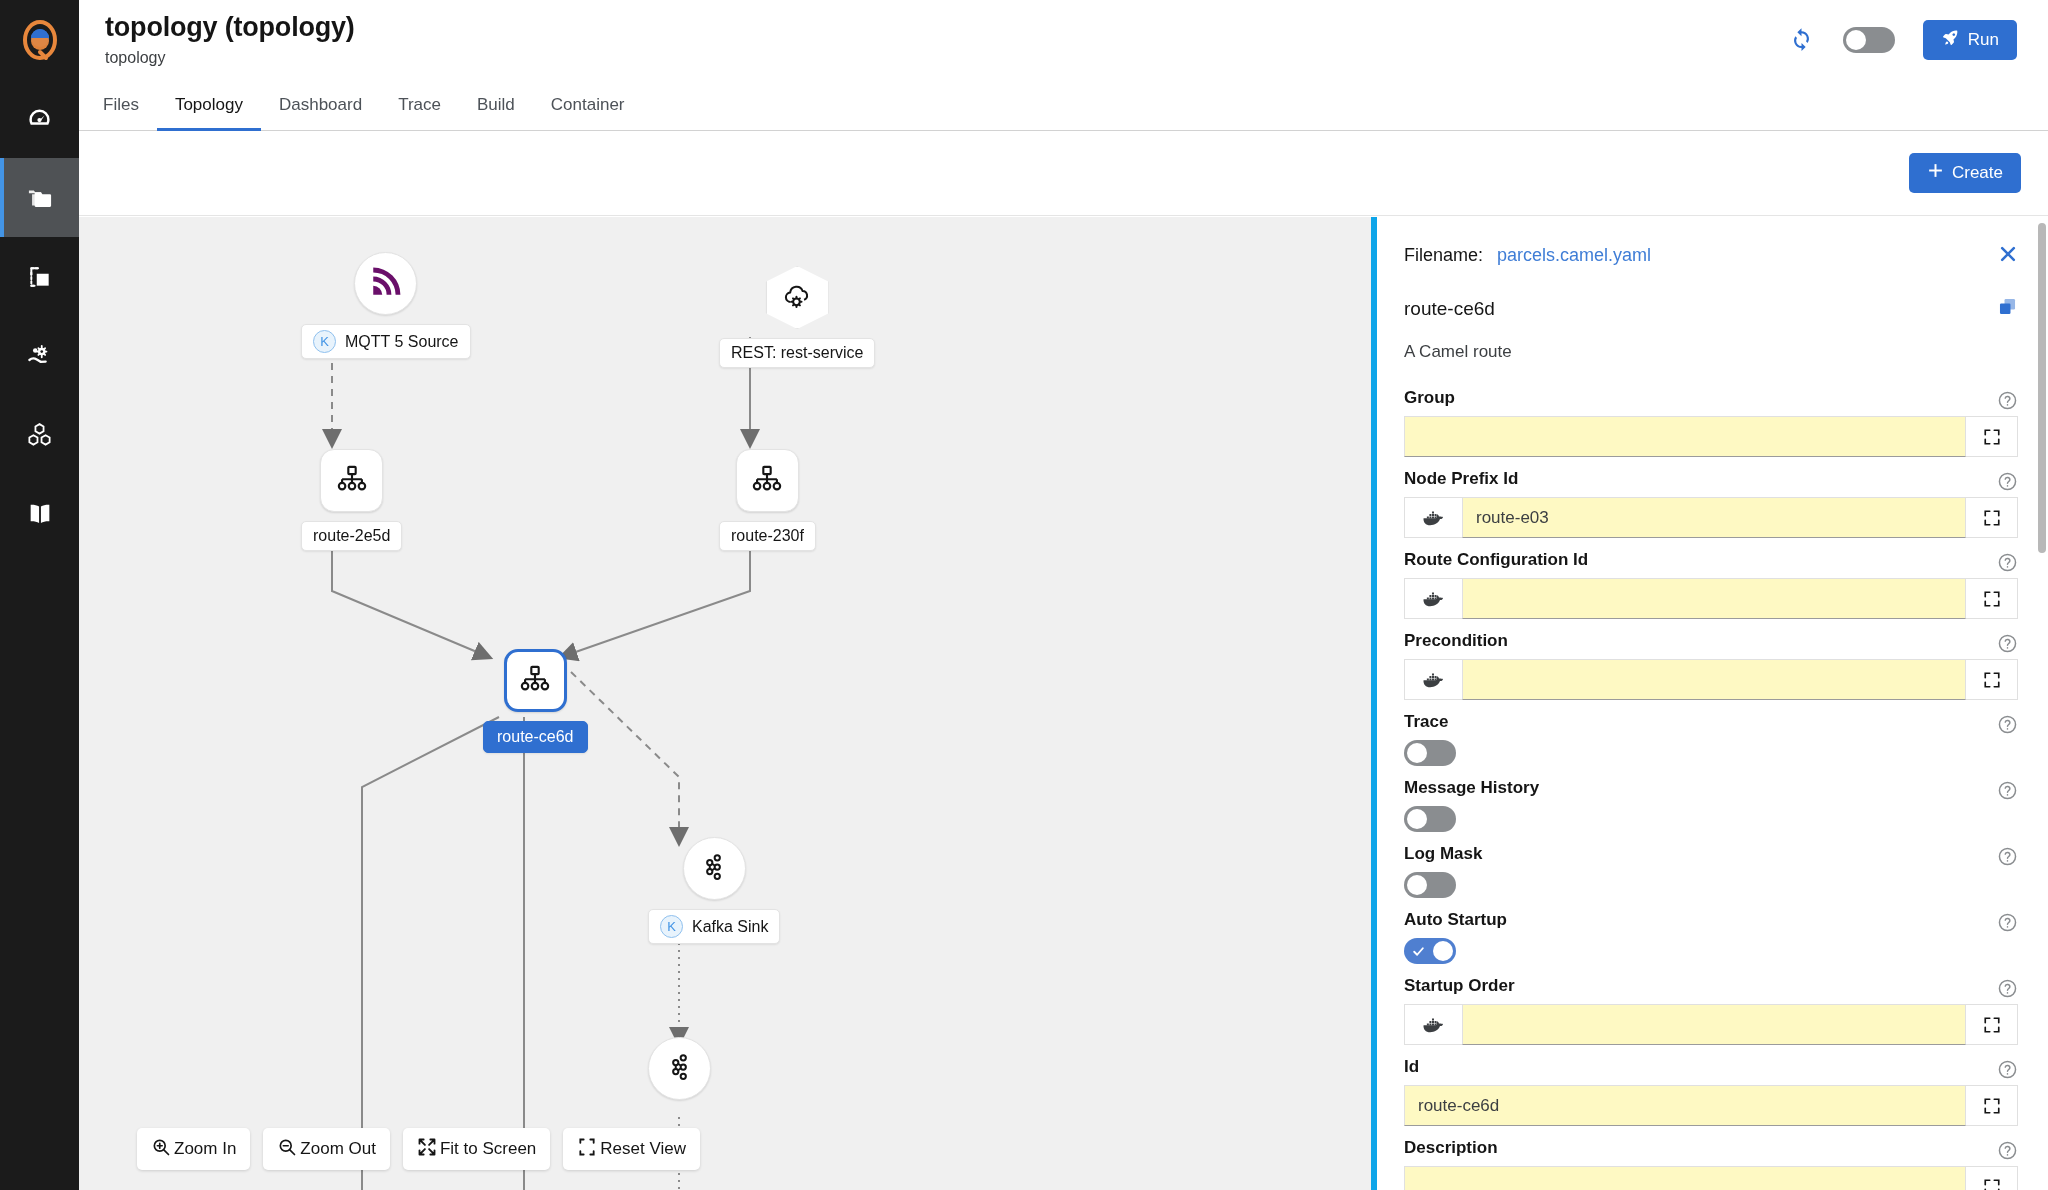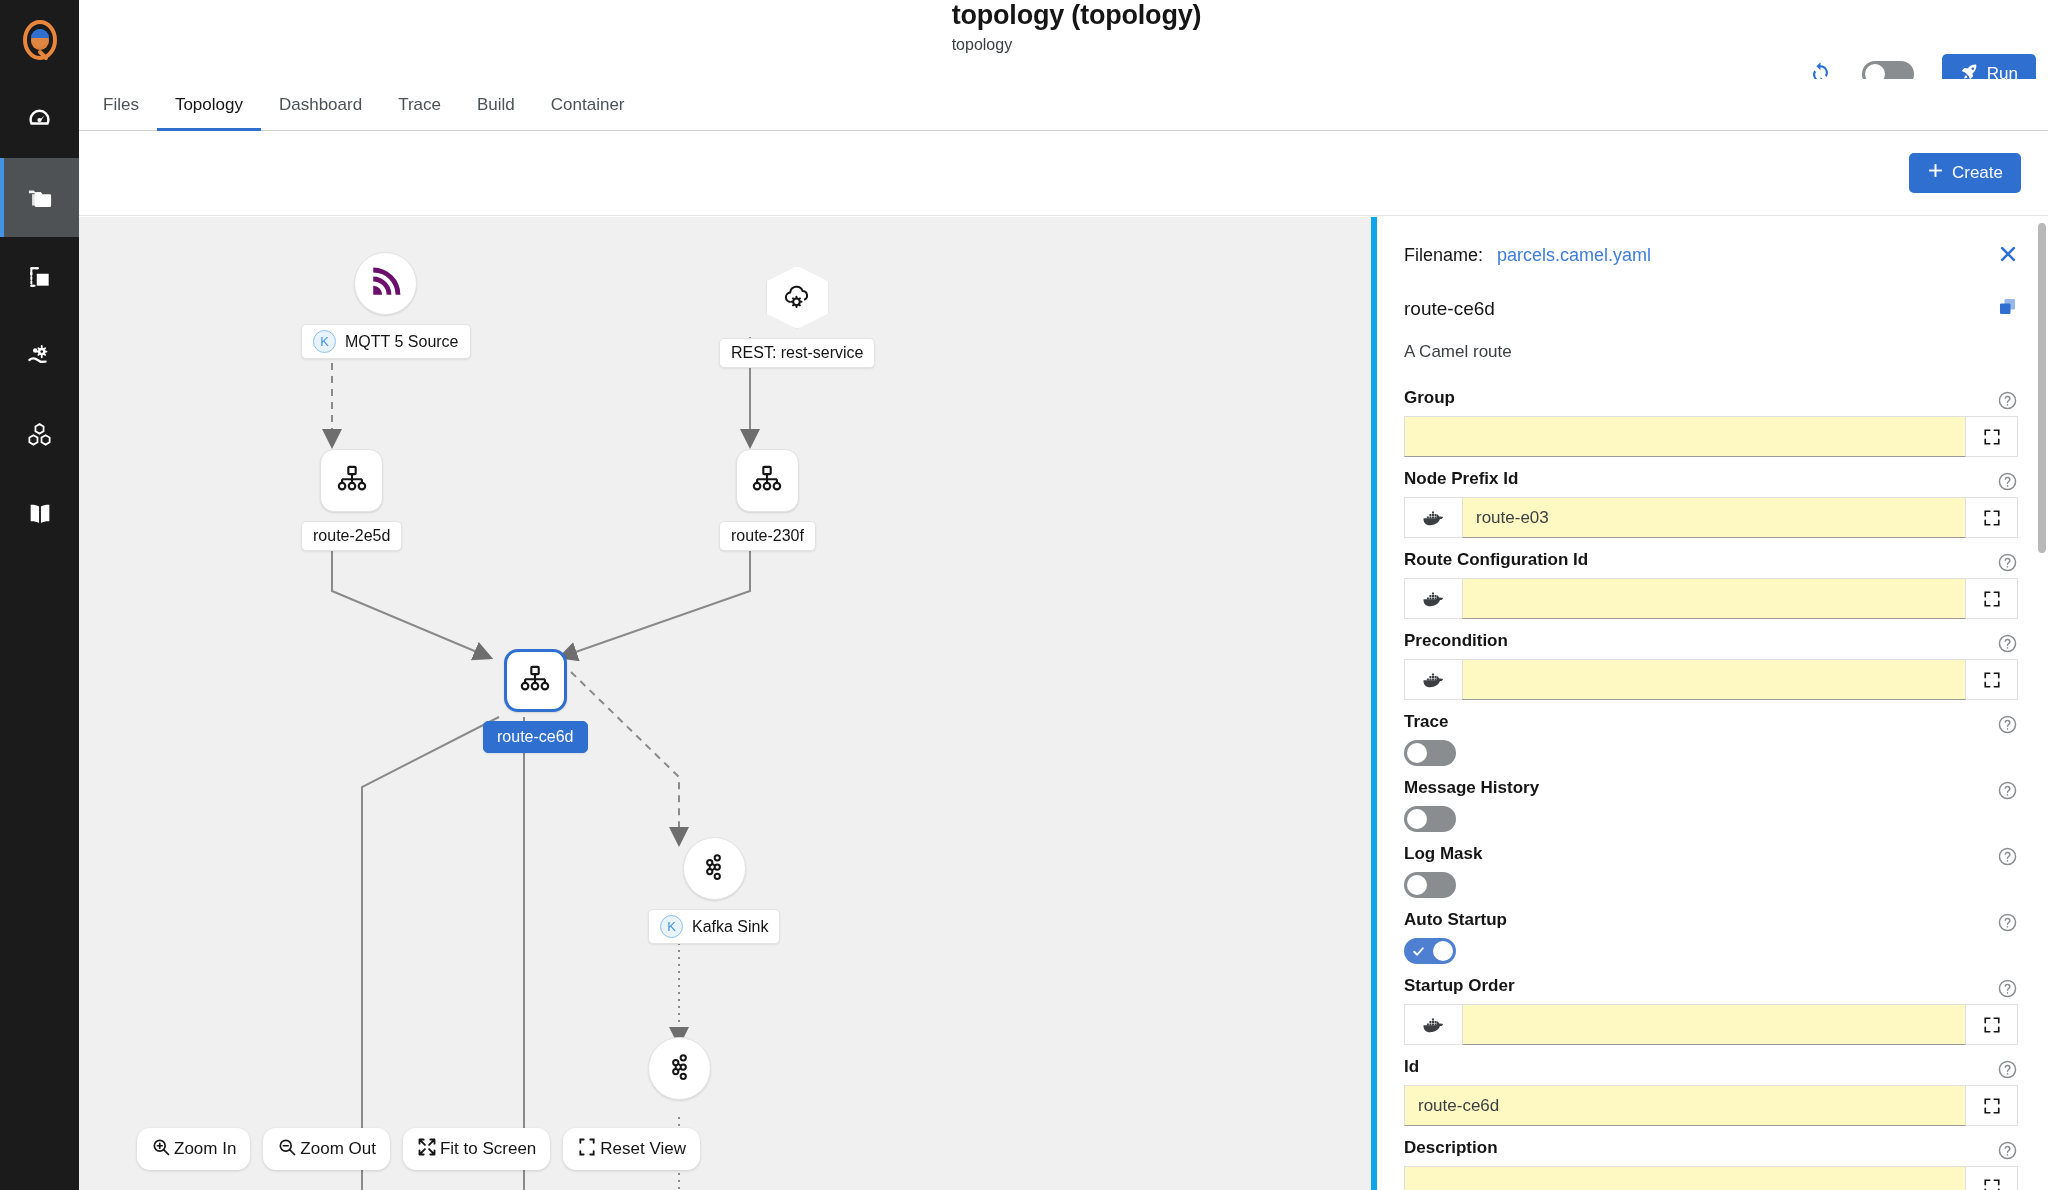"topology (topology)" .header { flex-direction: column -> none }
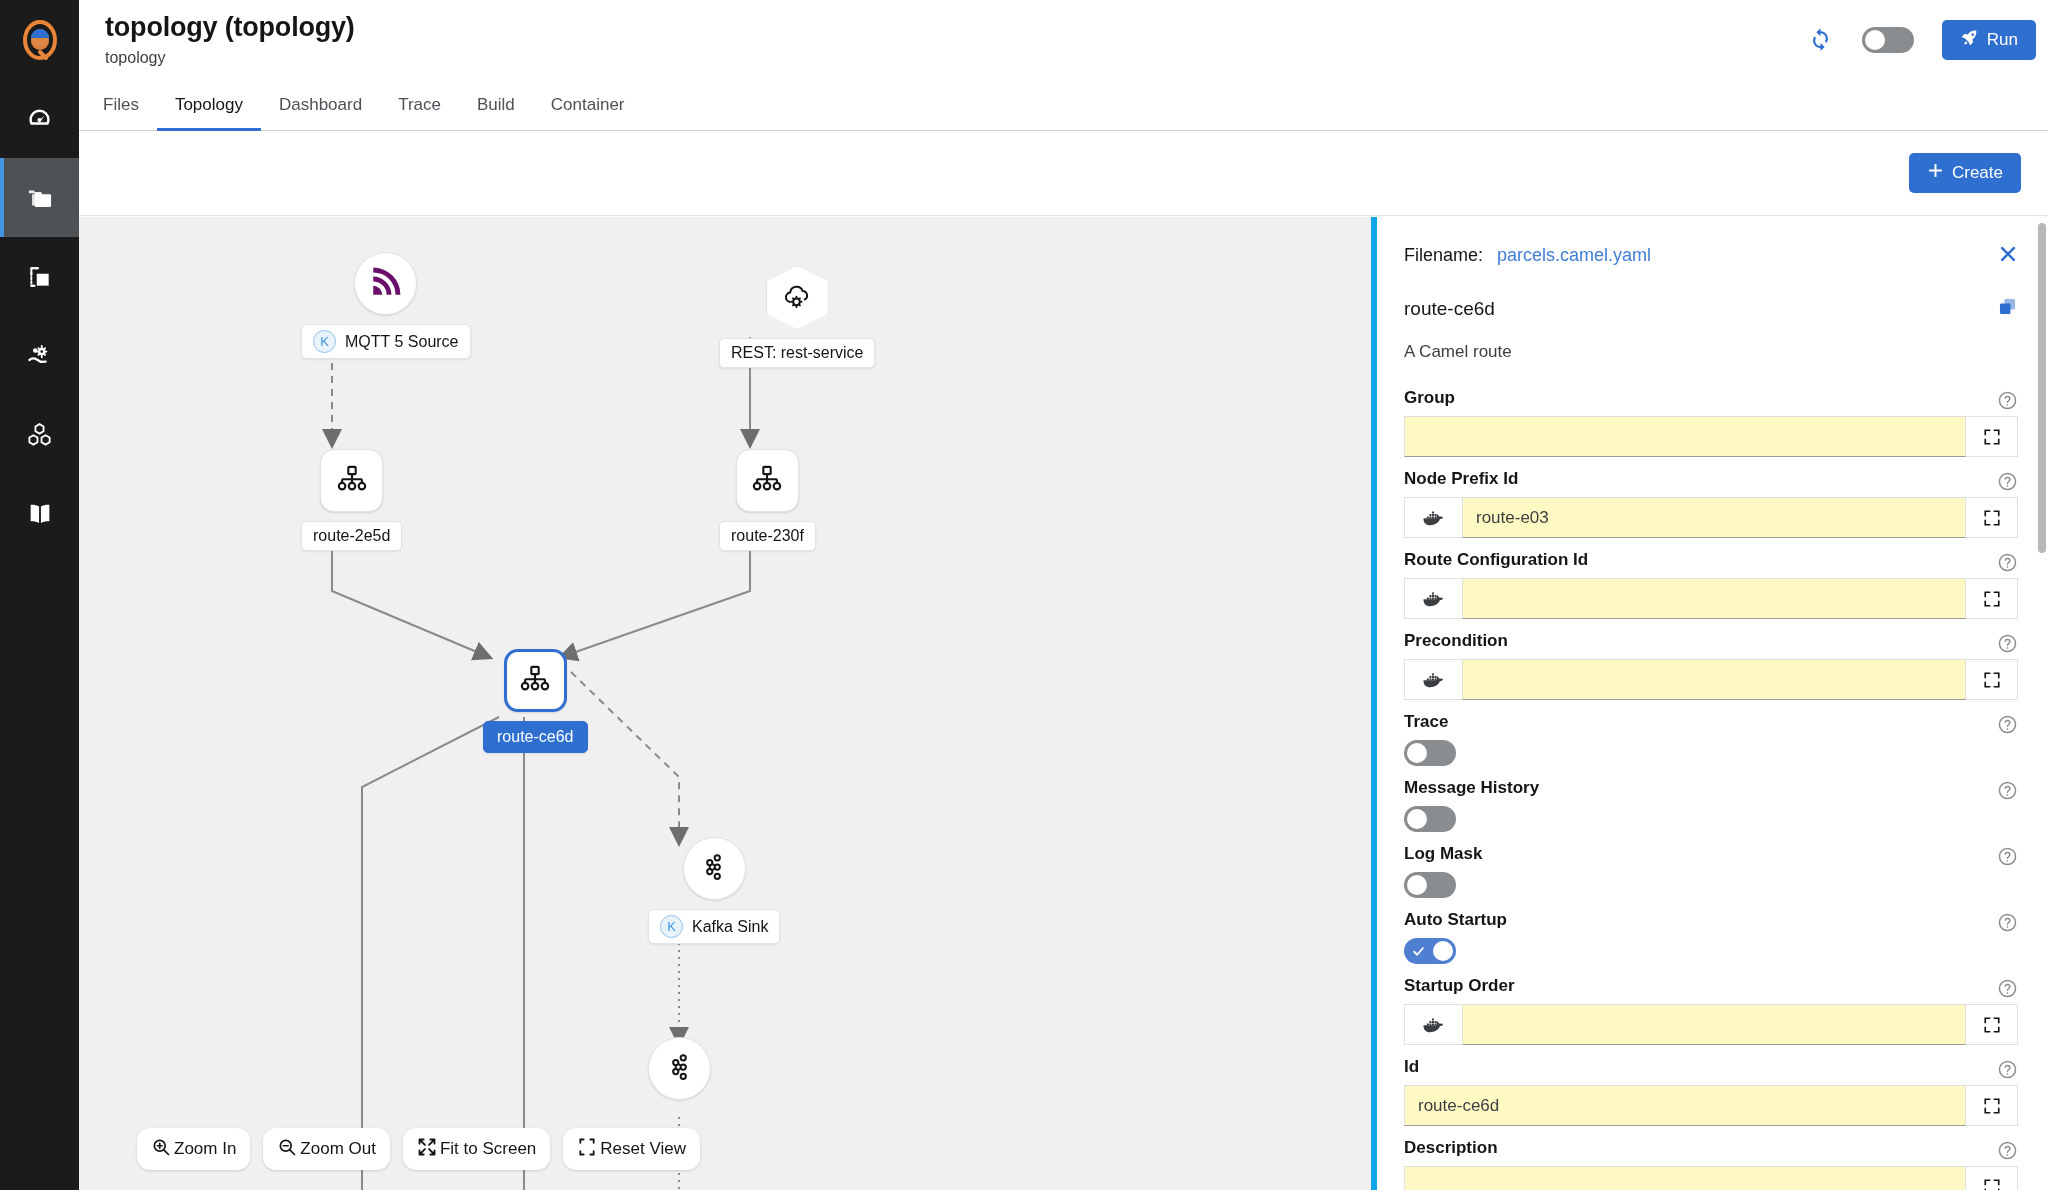"Run" .header-right { padding-right: 12px -> 31px }
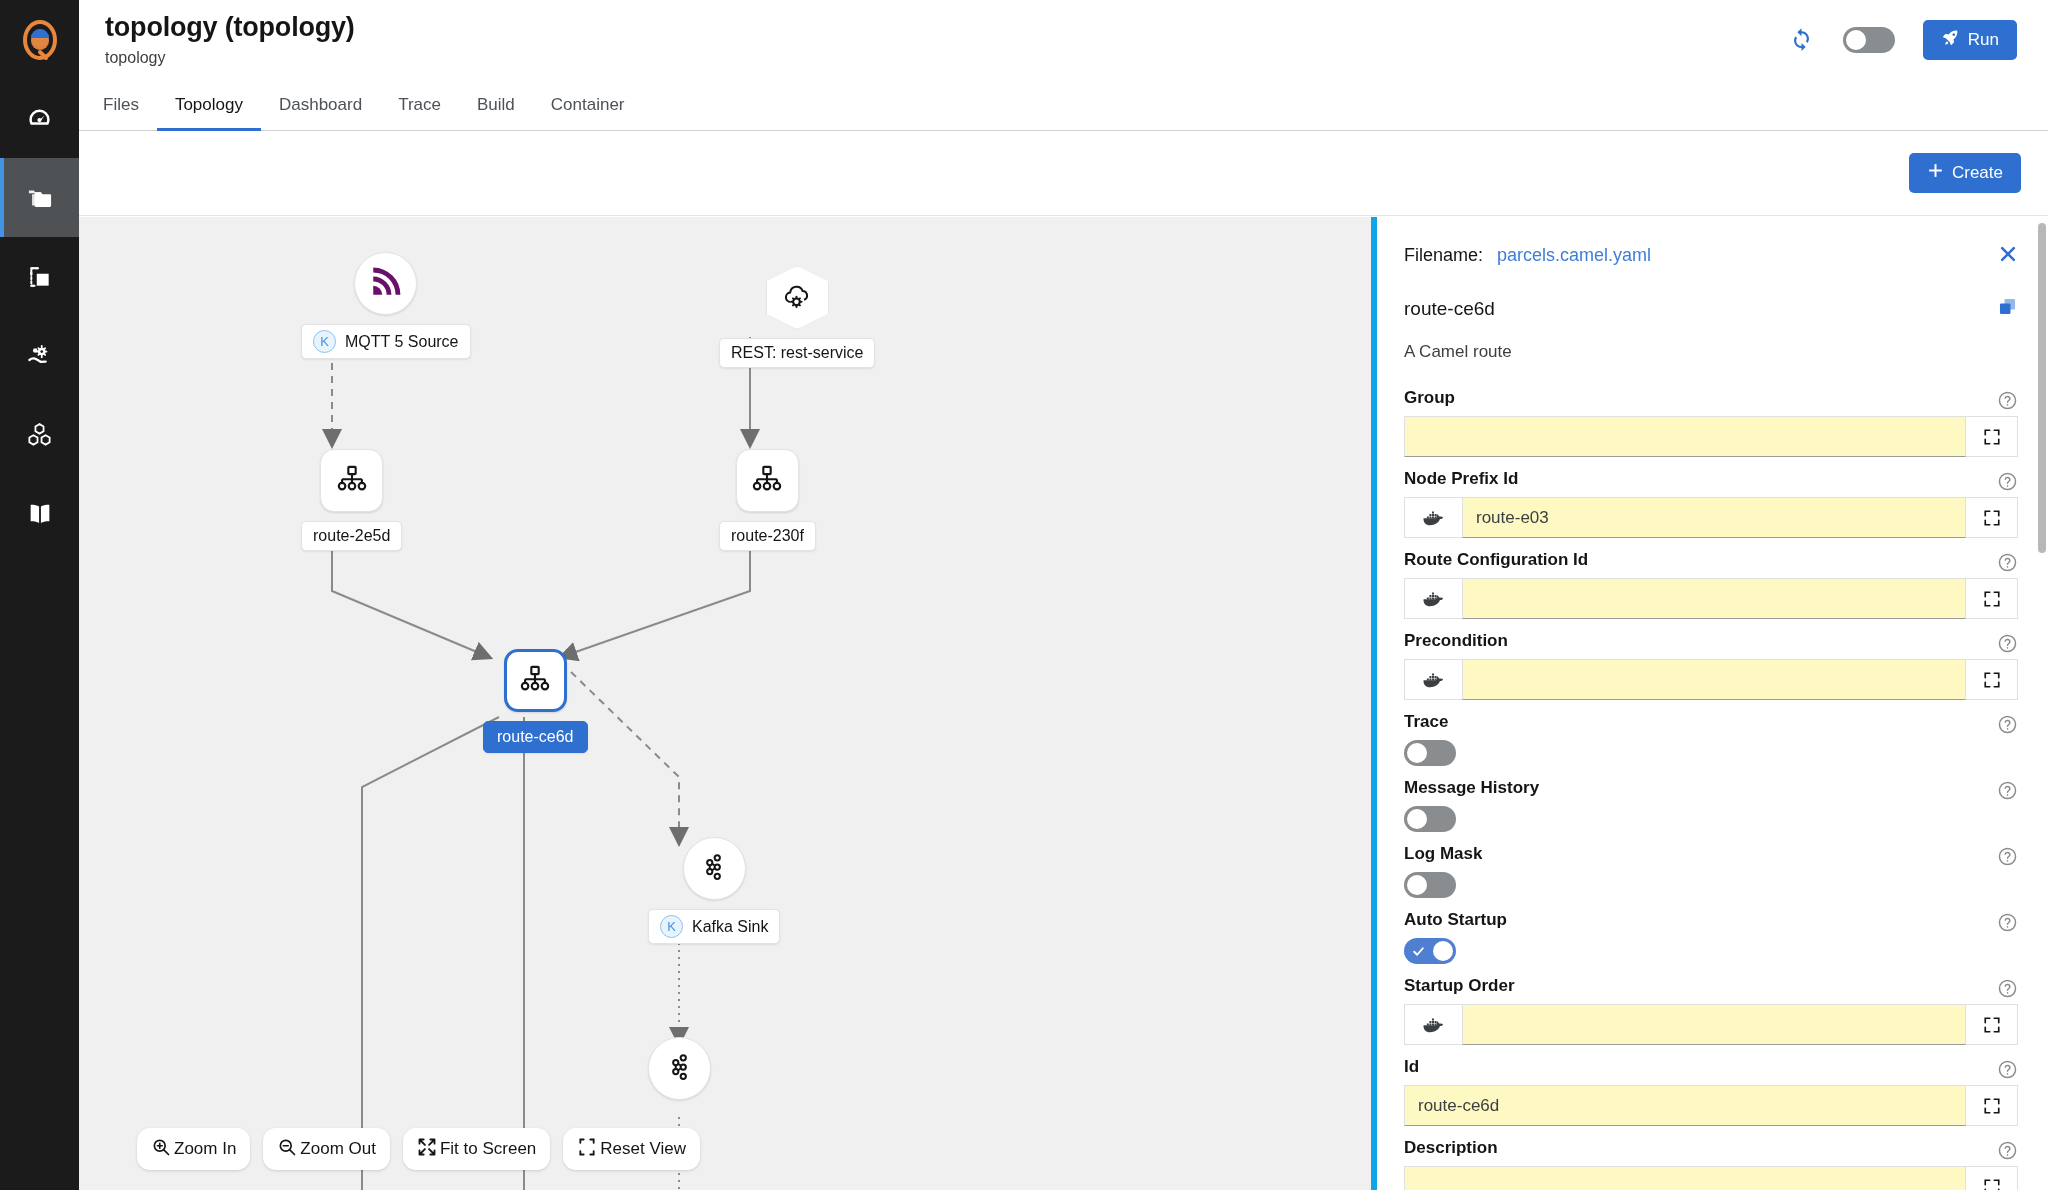"Zoom In" .zbtn { border-radius: 13px -> 5px }
